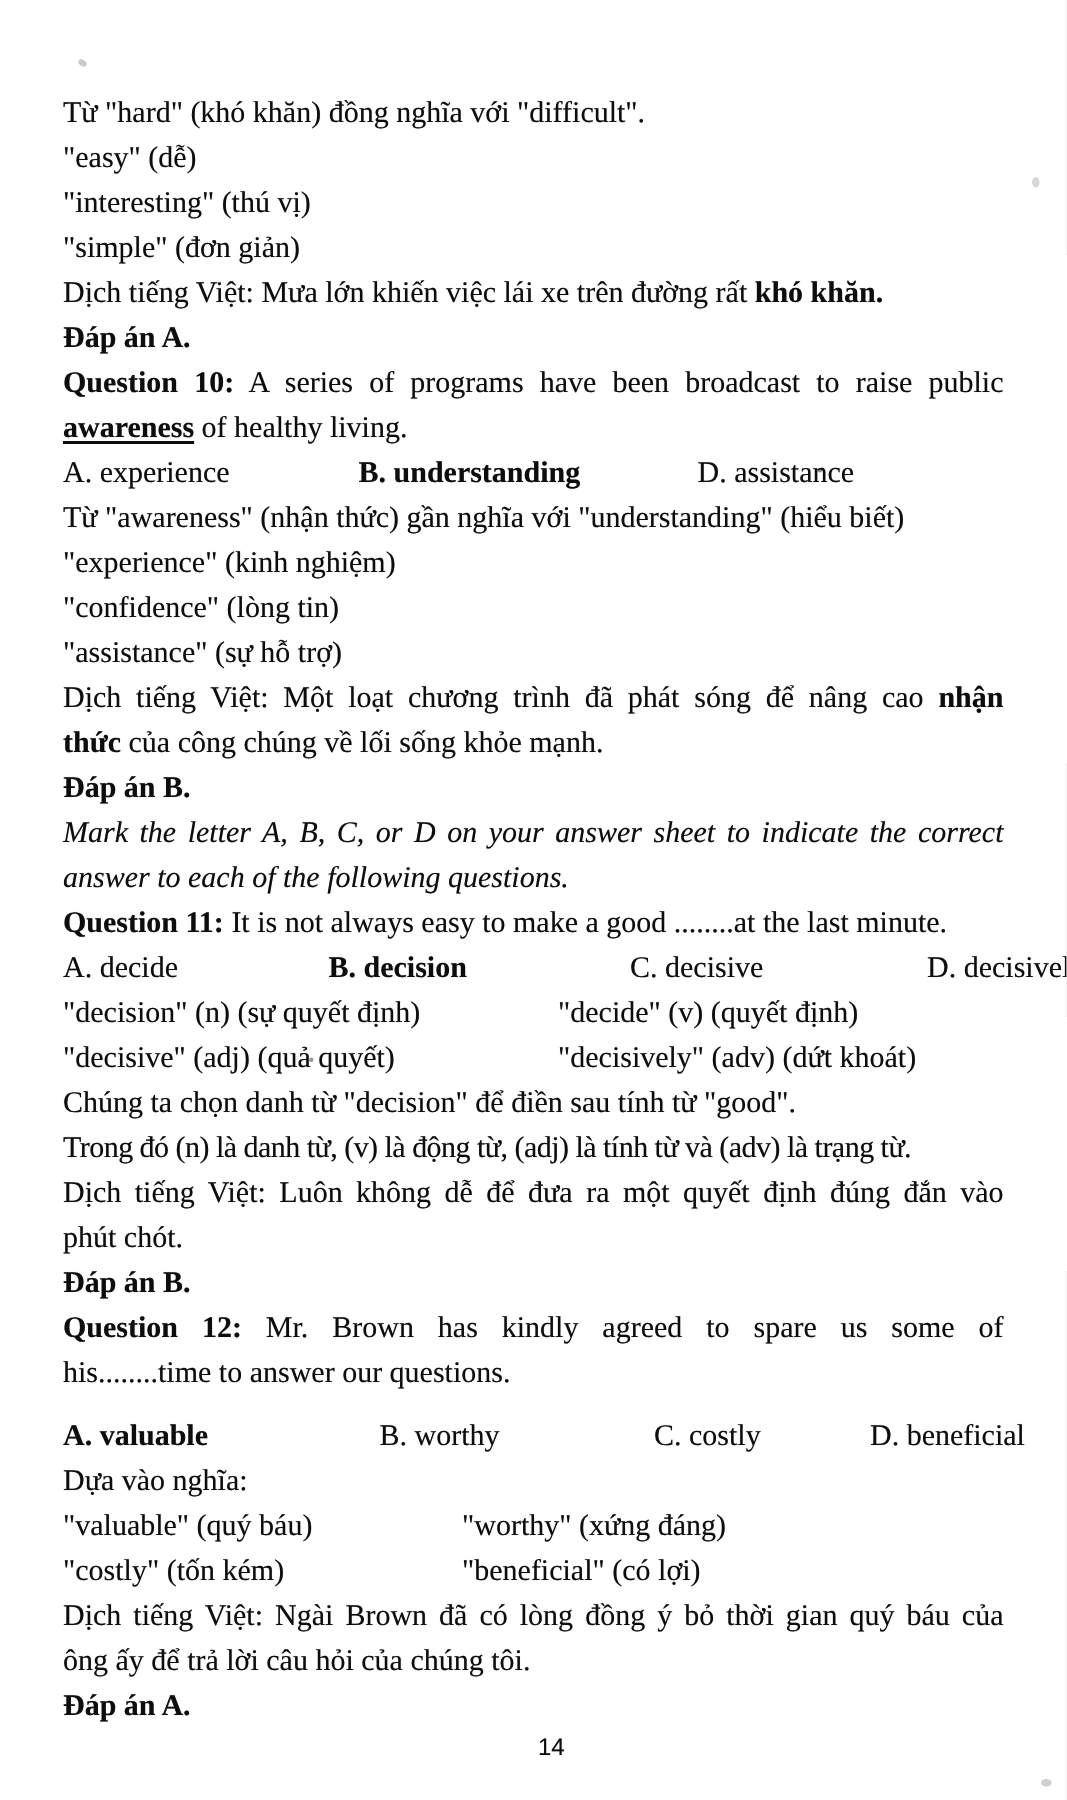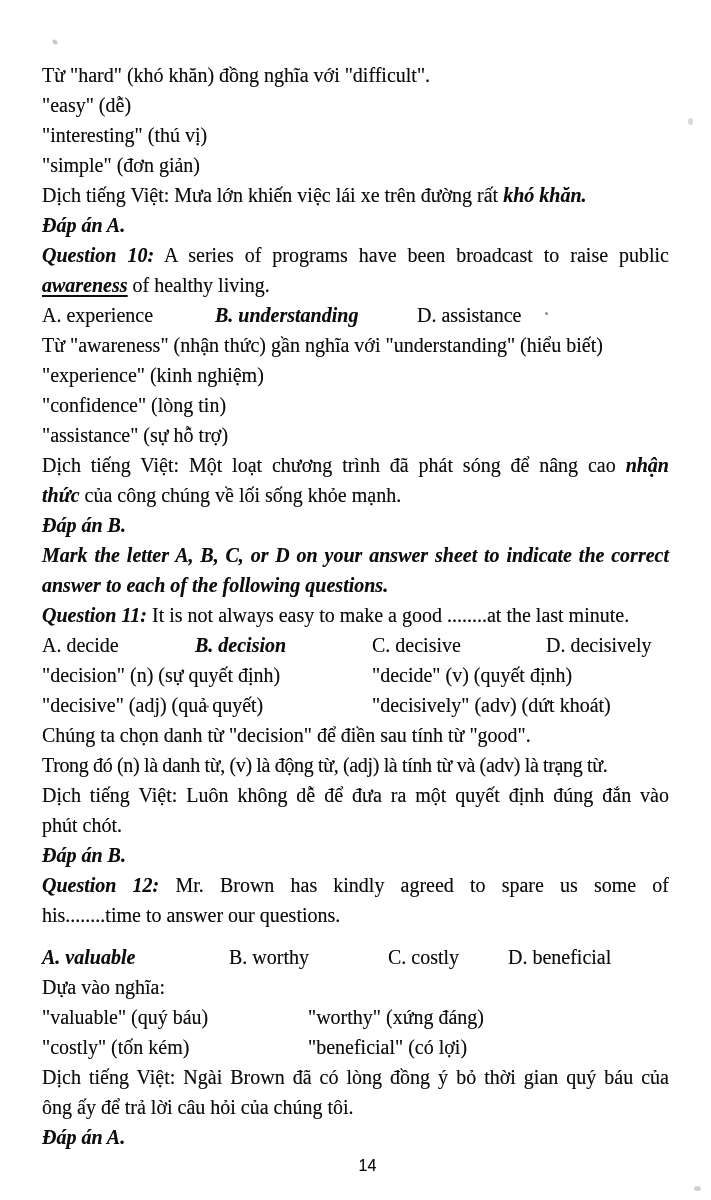"khó khăn." .b { font-style: italic -> none }
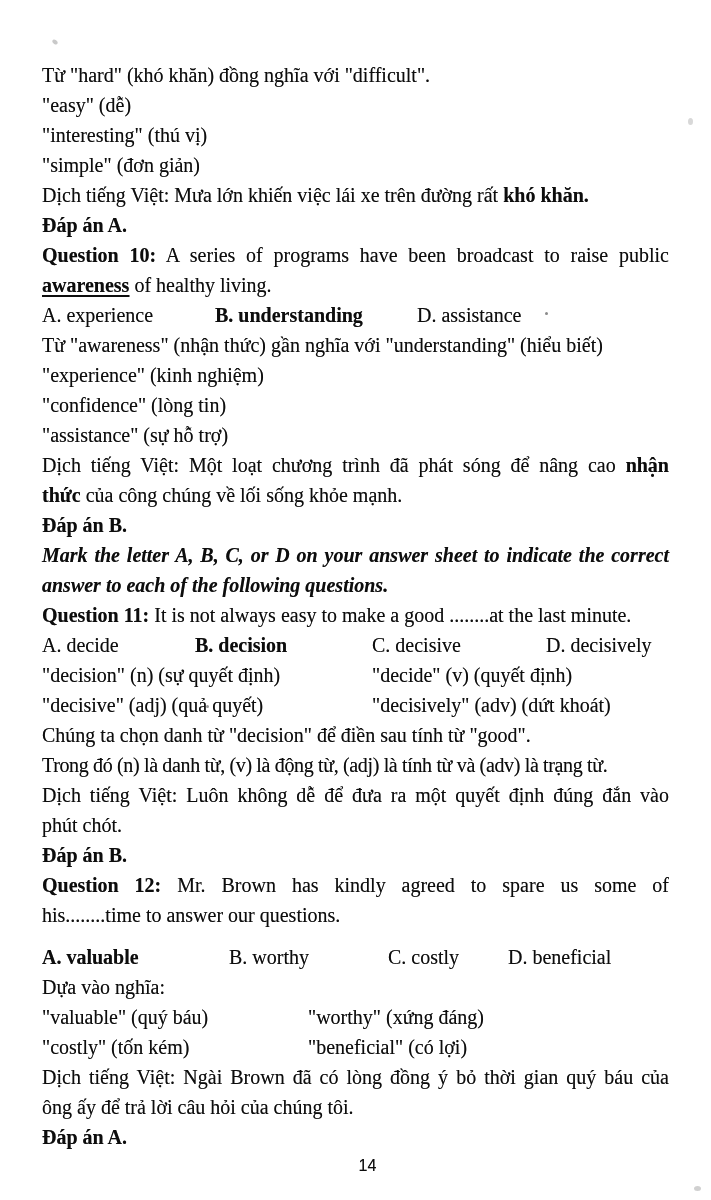"A. experience" .opts { gap: none -> 24px }
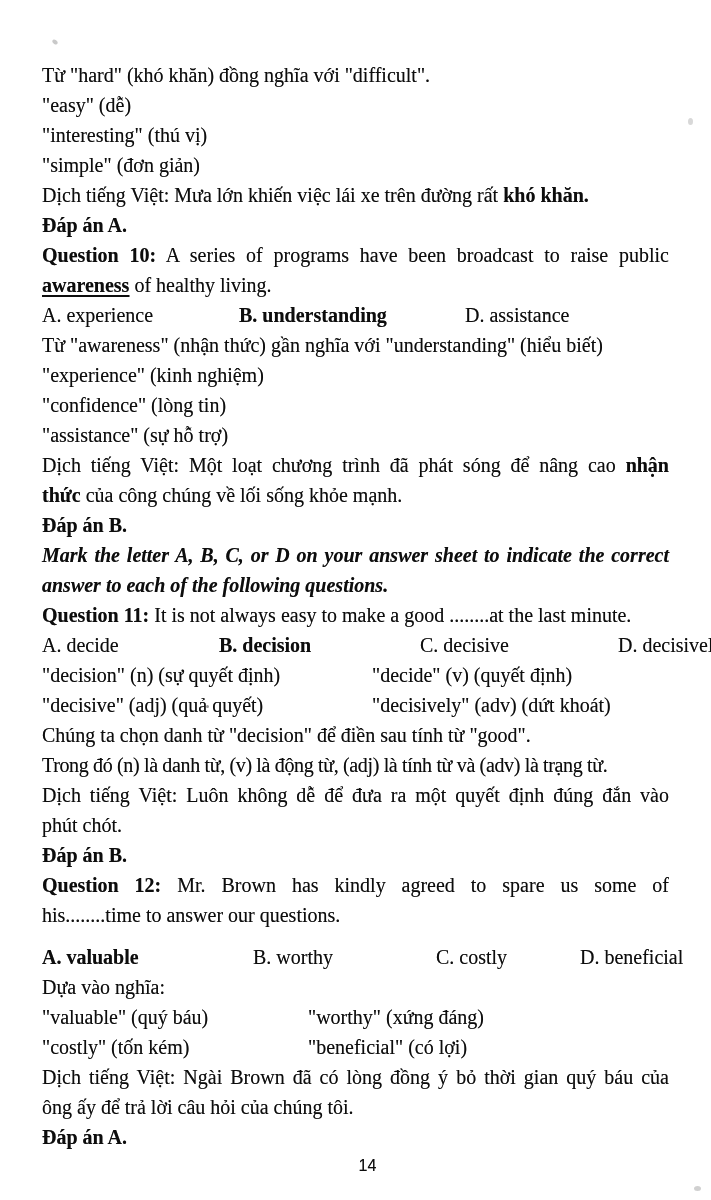"Mark the letter A, B," .bi { font-weight: bold -> normal }
